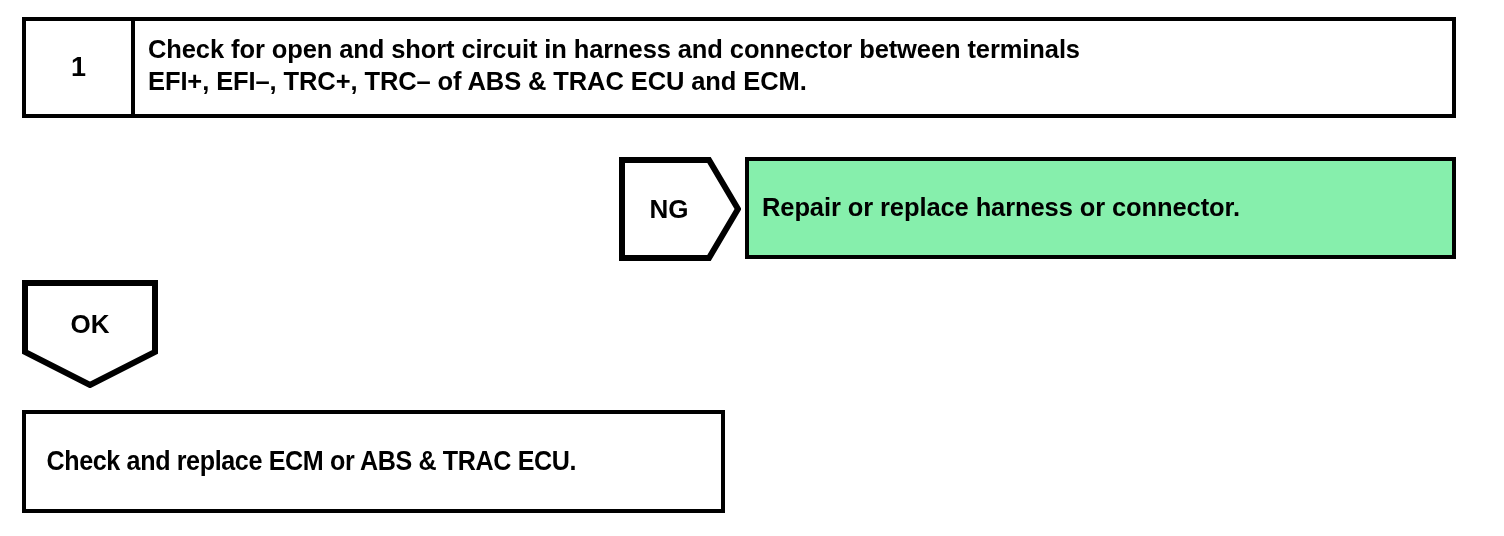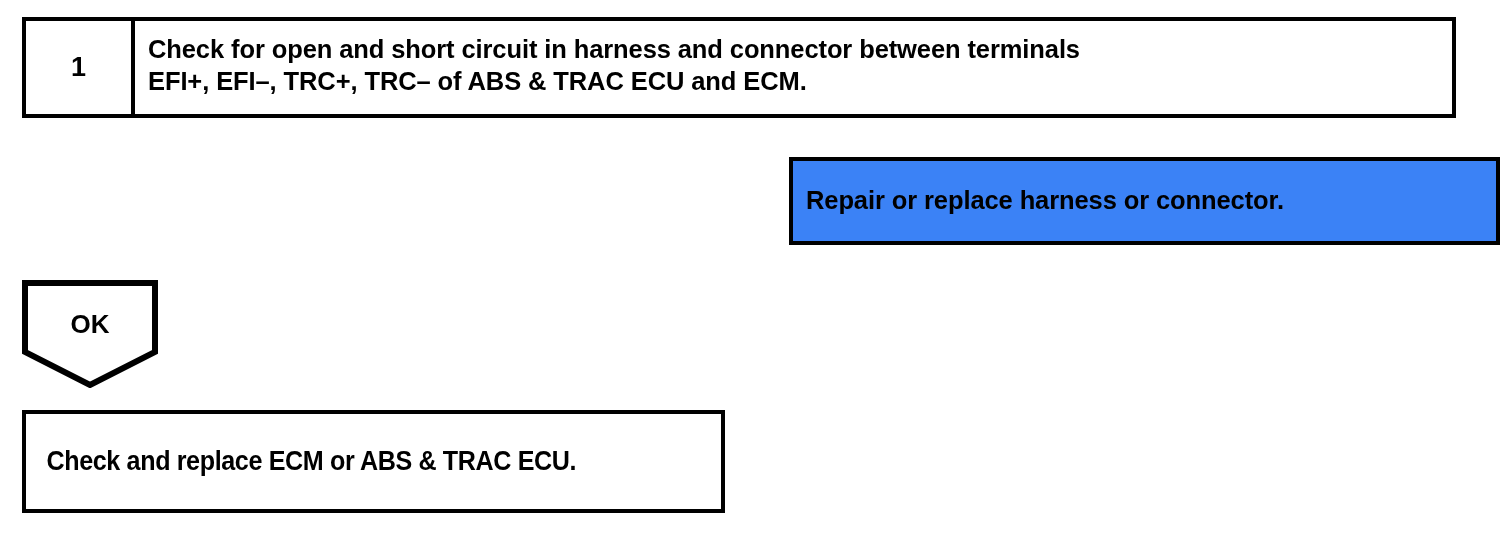"NG" div.ng-shape { html: none -> <div> <svg> <polygon></polygon> </svg> <div>NG</div> </div> }
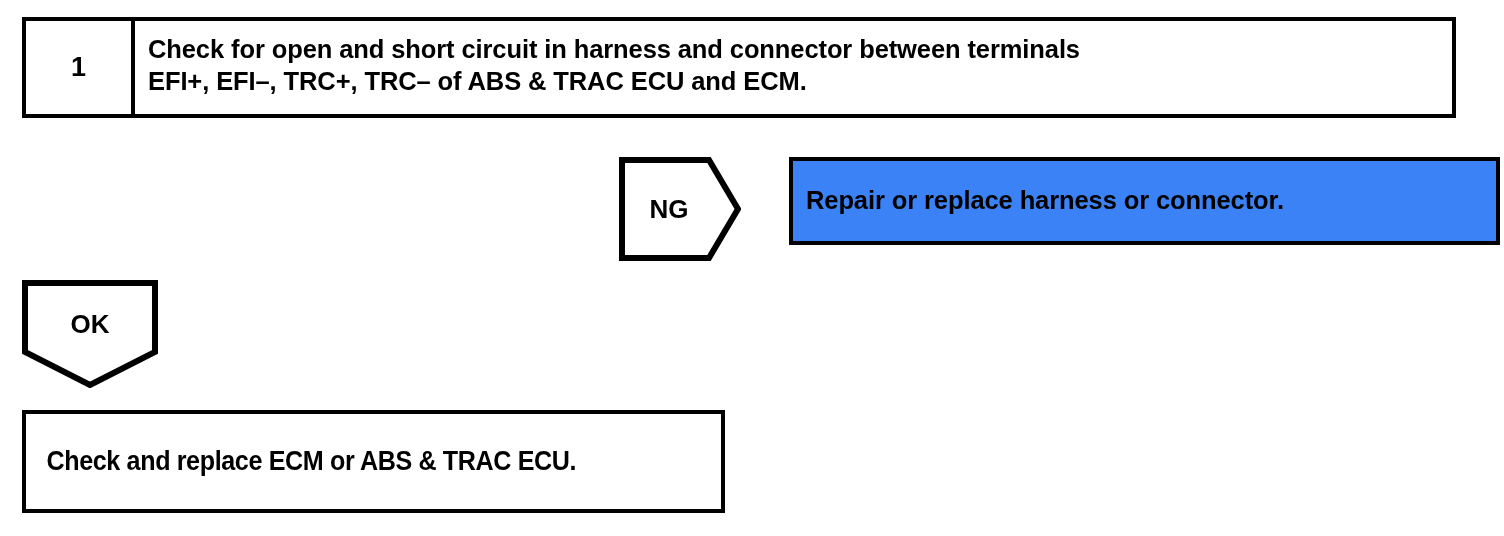"Repair or replace harness or" .repair-box { background: #3b82f6 -> #86efac; height: 88px -> 102px; margin-left: 44px -> none }
